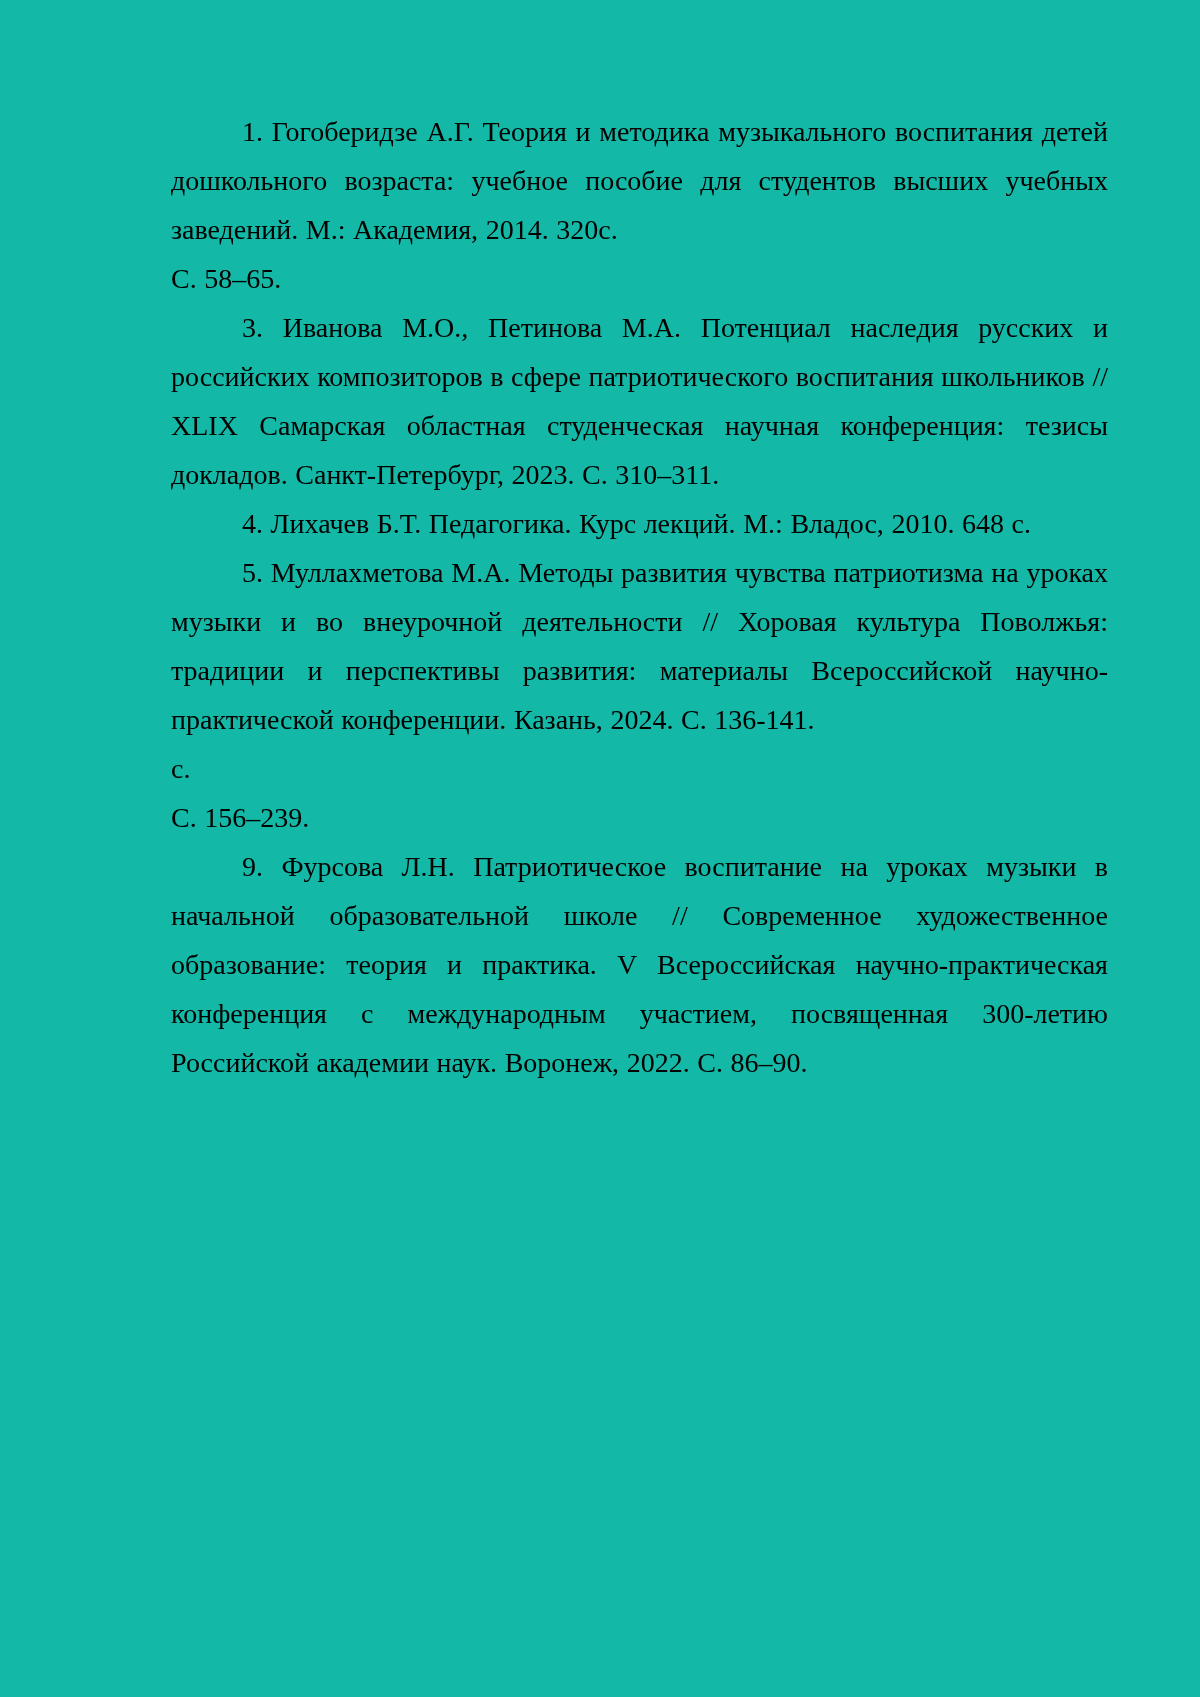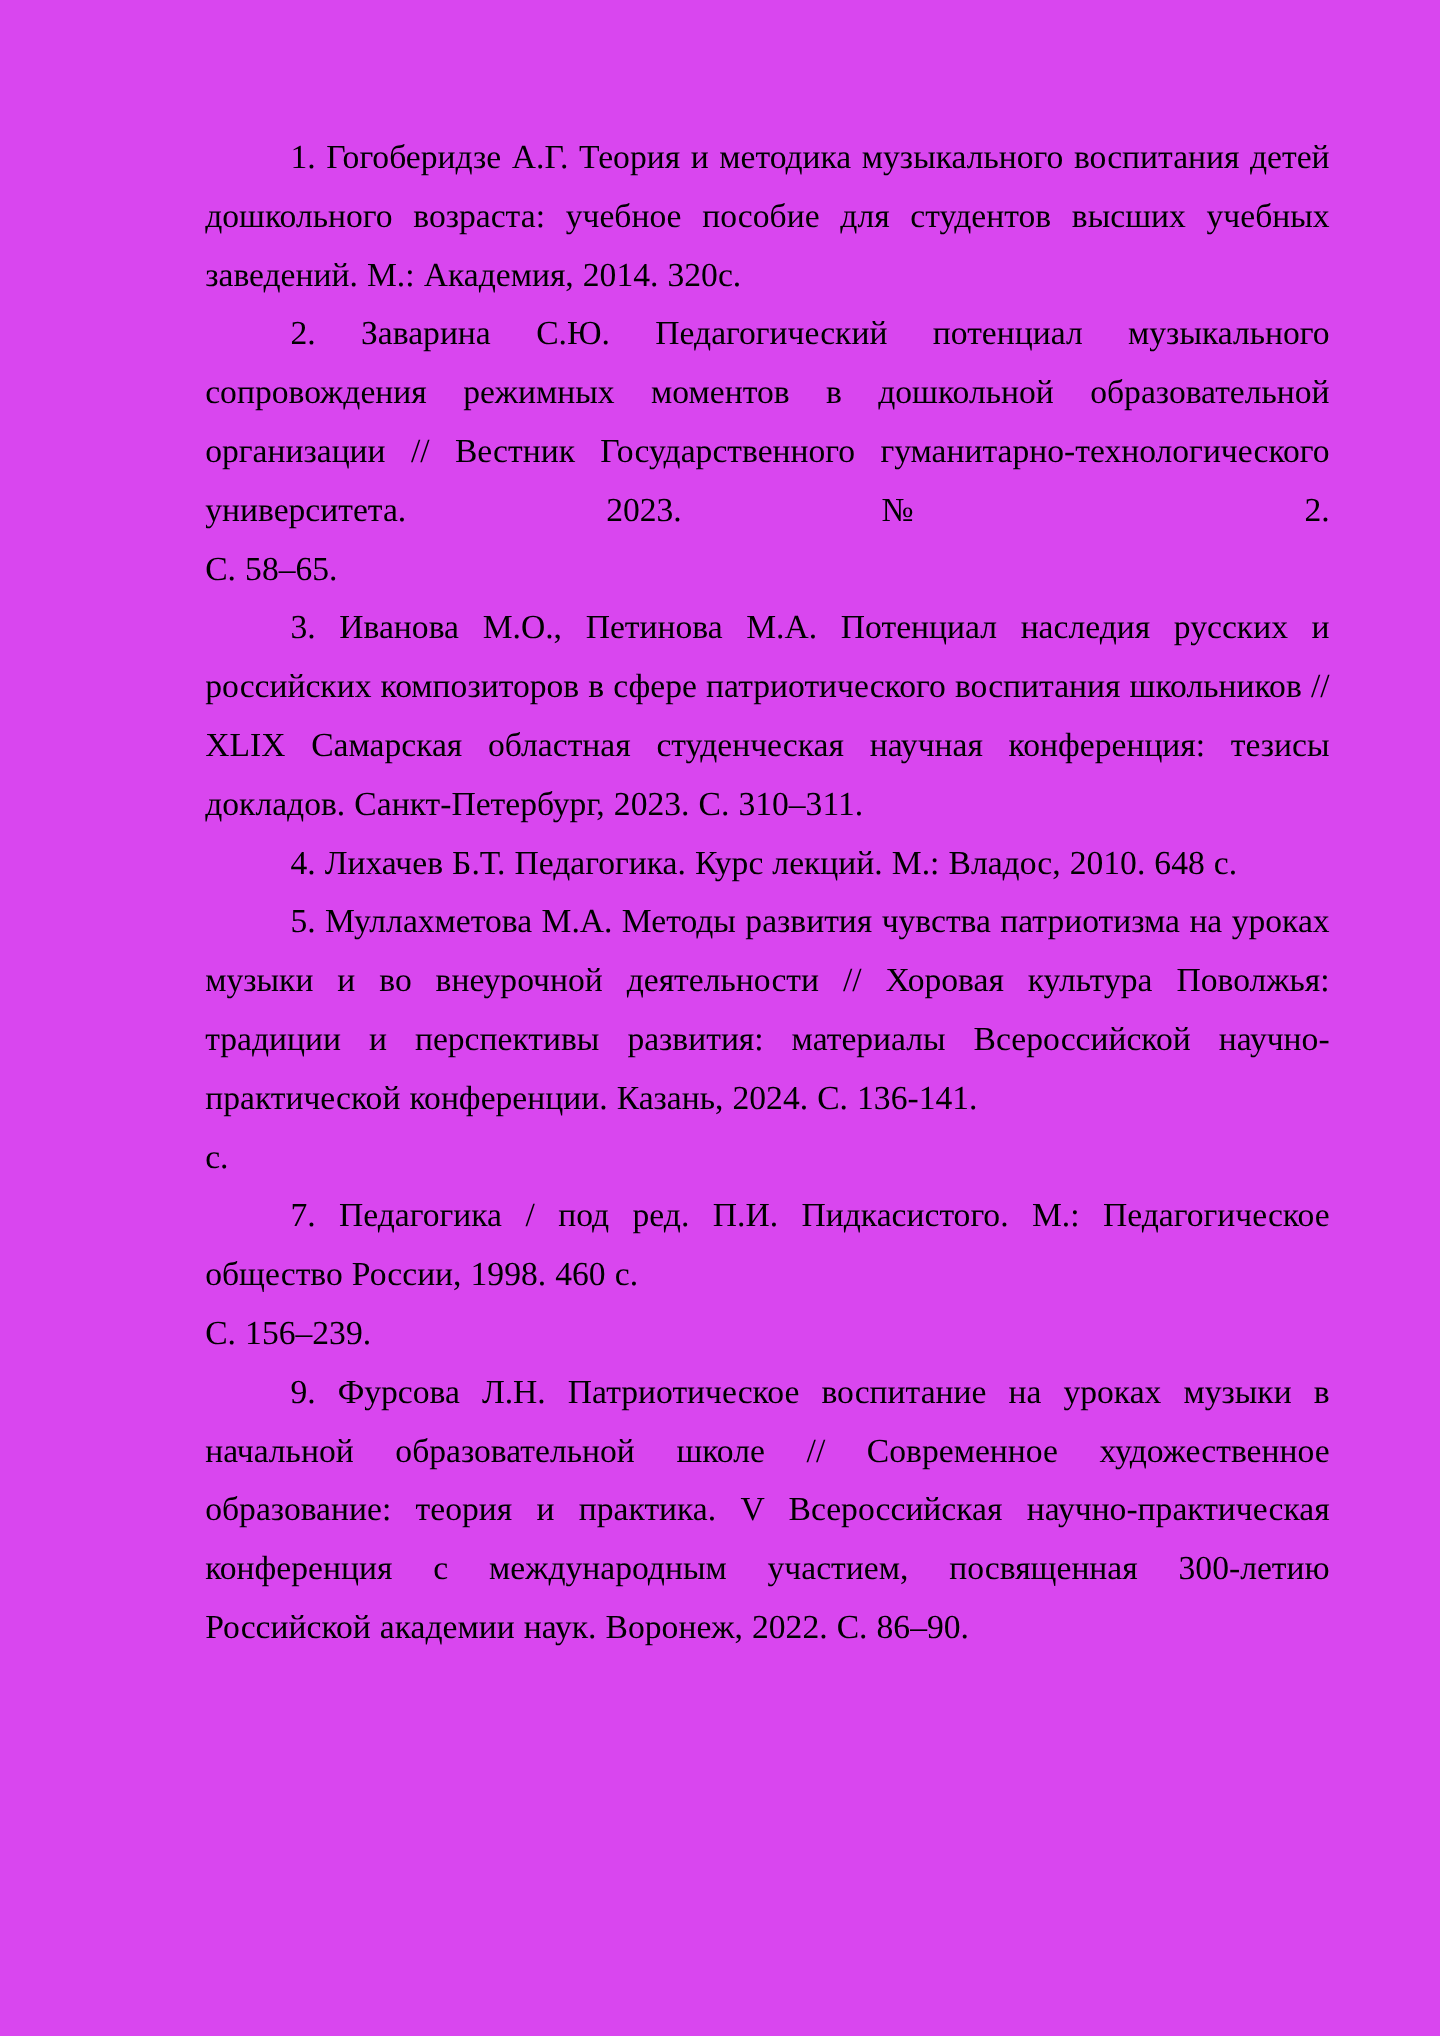"1. Гогоберидзе А.Г. Теория и" .page { background: #d946ef -> #14b8a6 }
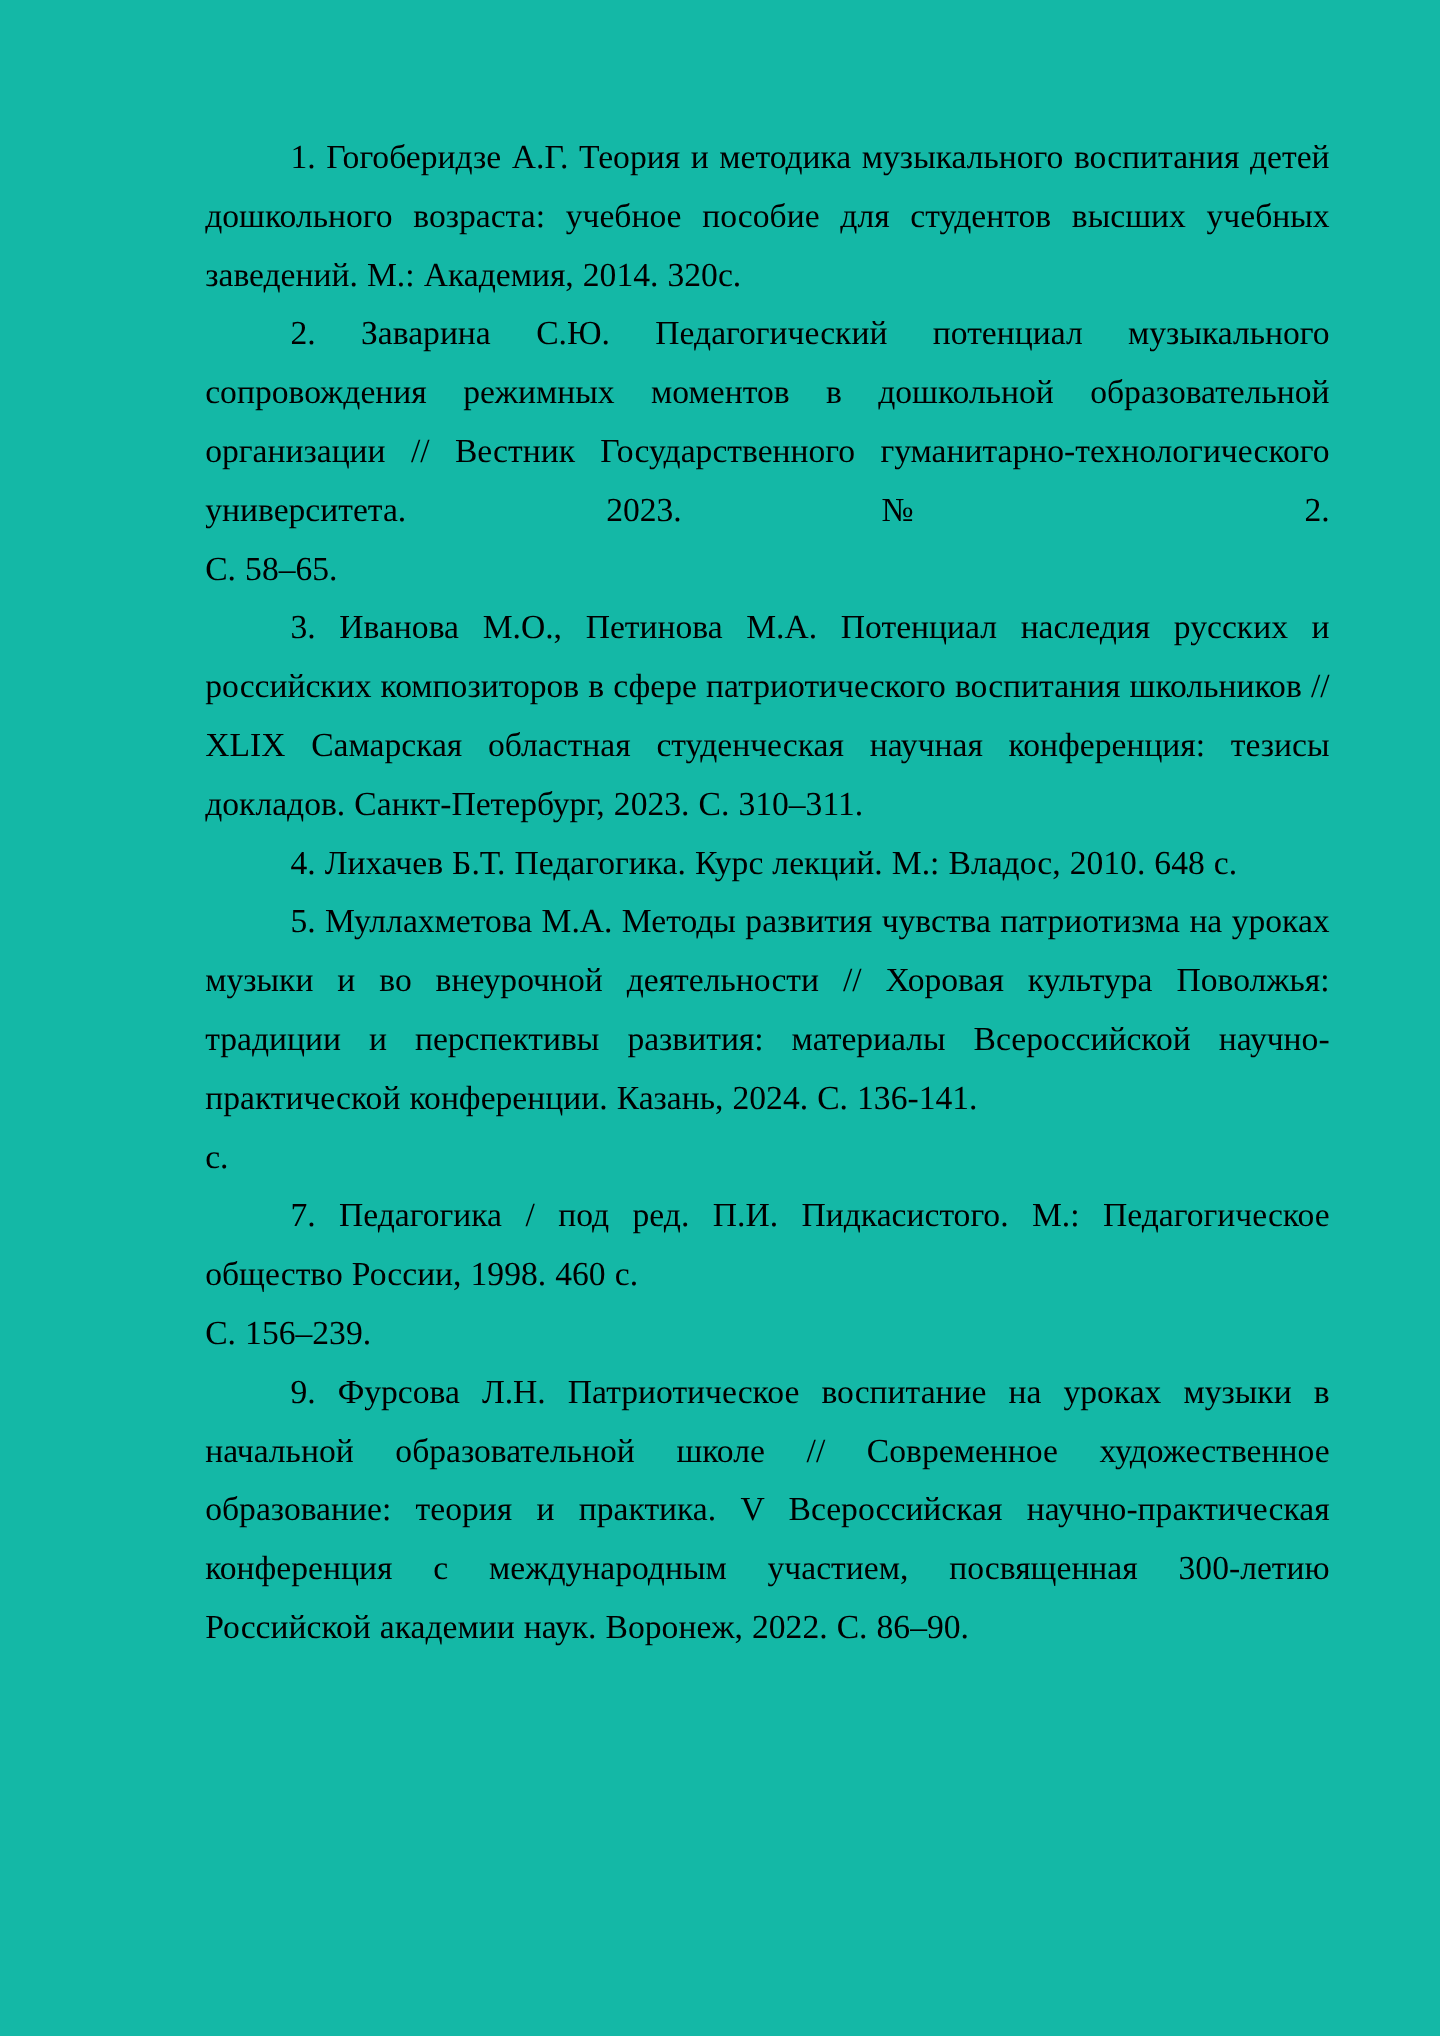"2. Заварина С.Ю. Педагогический" p.ref { html: <p><span>2. Заварина С.Ю. Педагогический потенциал музыкального сопровождения режимных моментов в дошкольной образовательной организации // Вестник Государственного гуманитарно-технологического университета. 2023. № 2.</span></p> -> none }
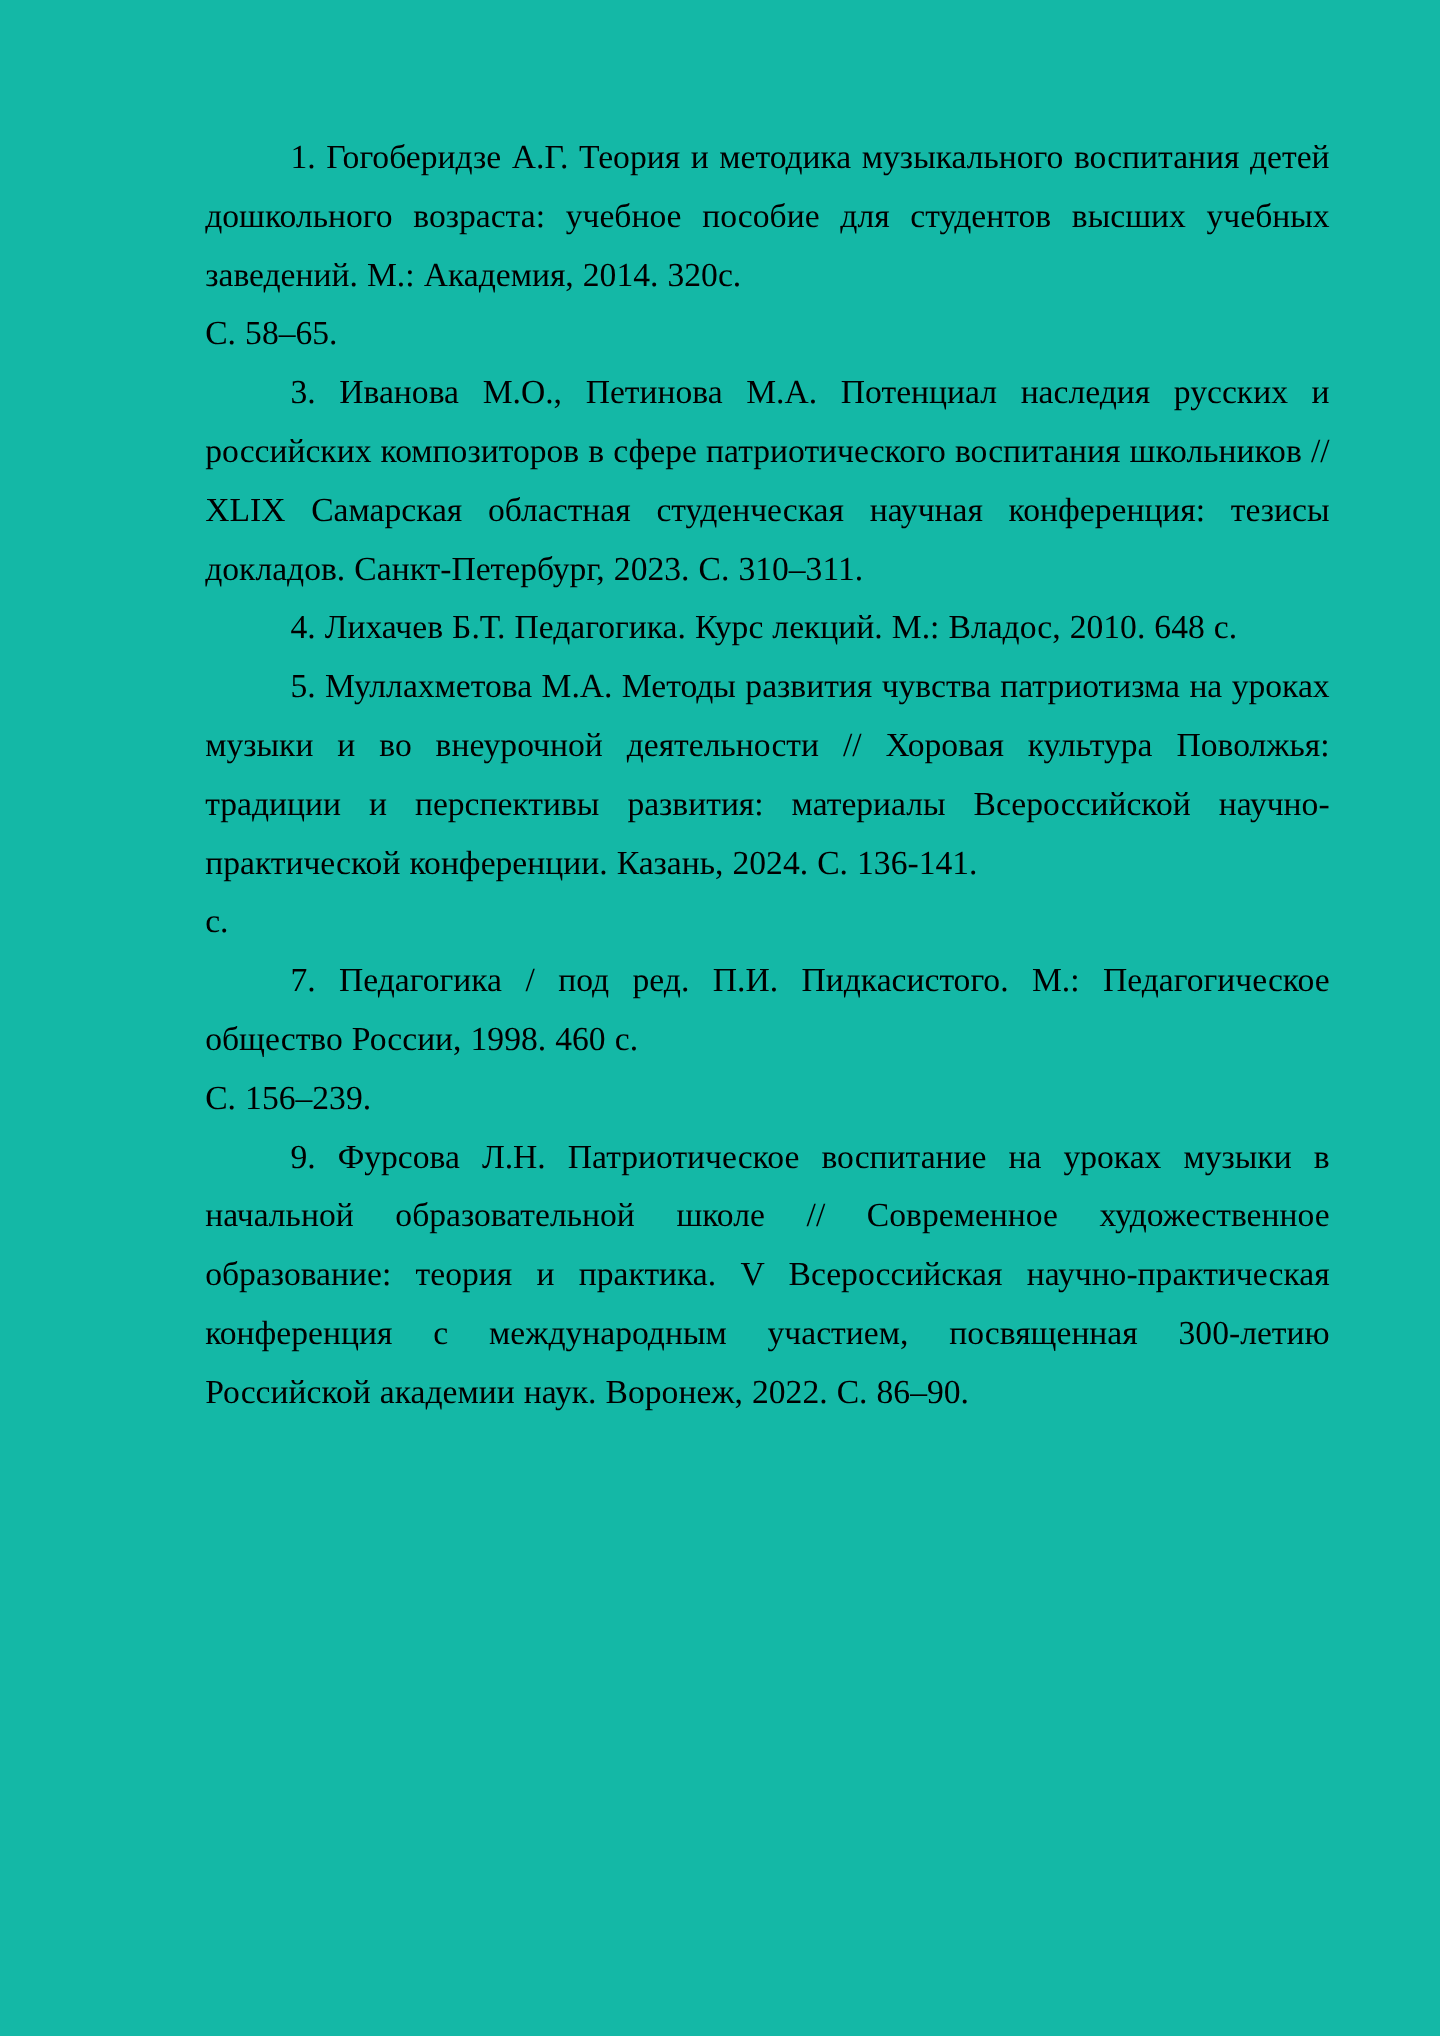"7. Педагогика / под ред." p.ref { html: <p><span>7. Педагогика / под ред. П.И. Пидкасистого. М.: Педагогическое общество России, 1998. 460 с.</span></p> -> none }
